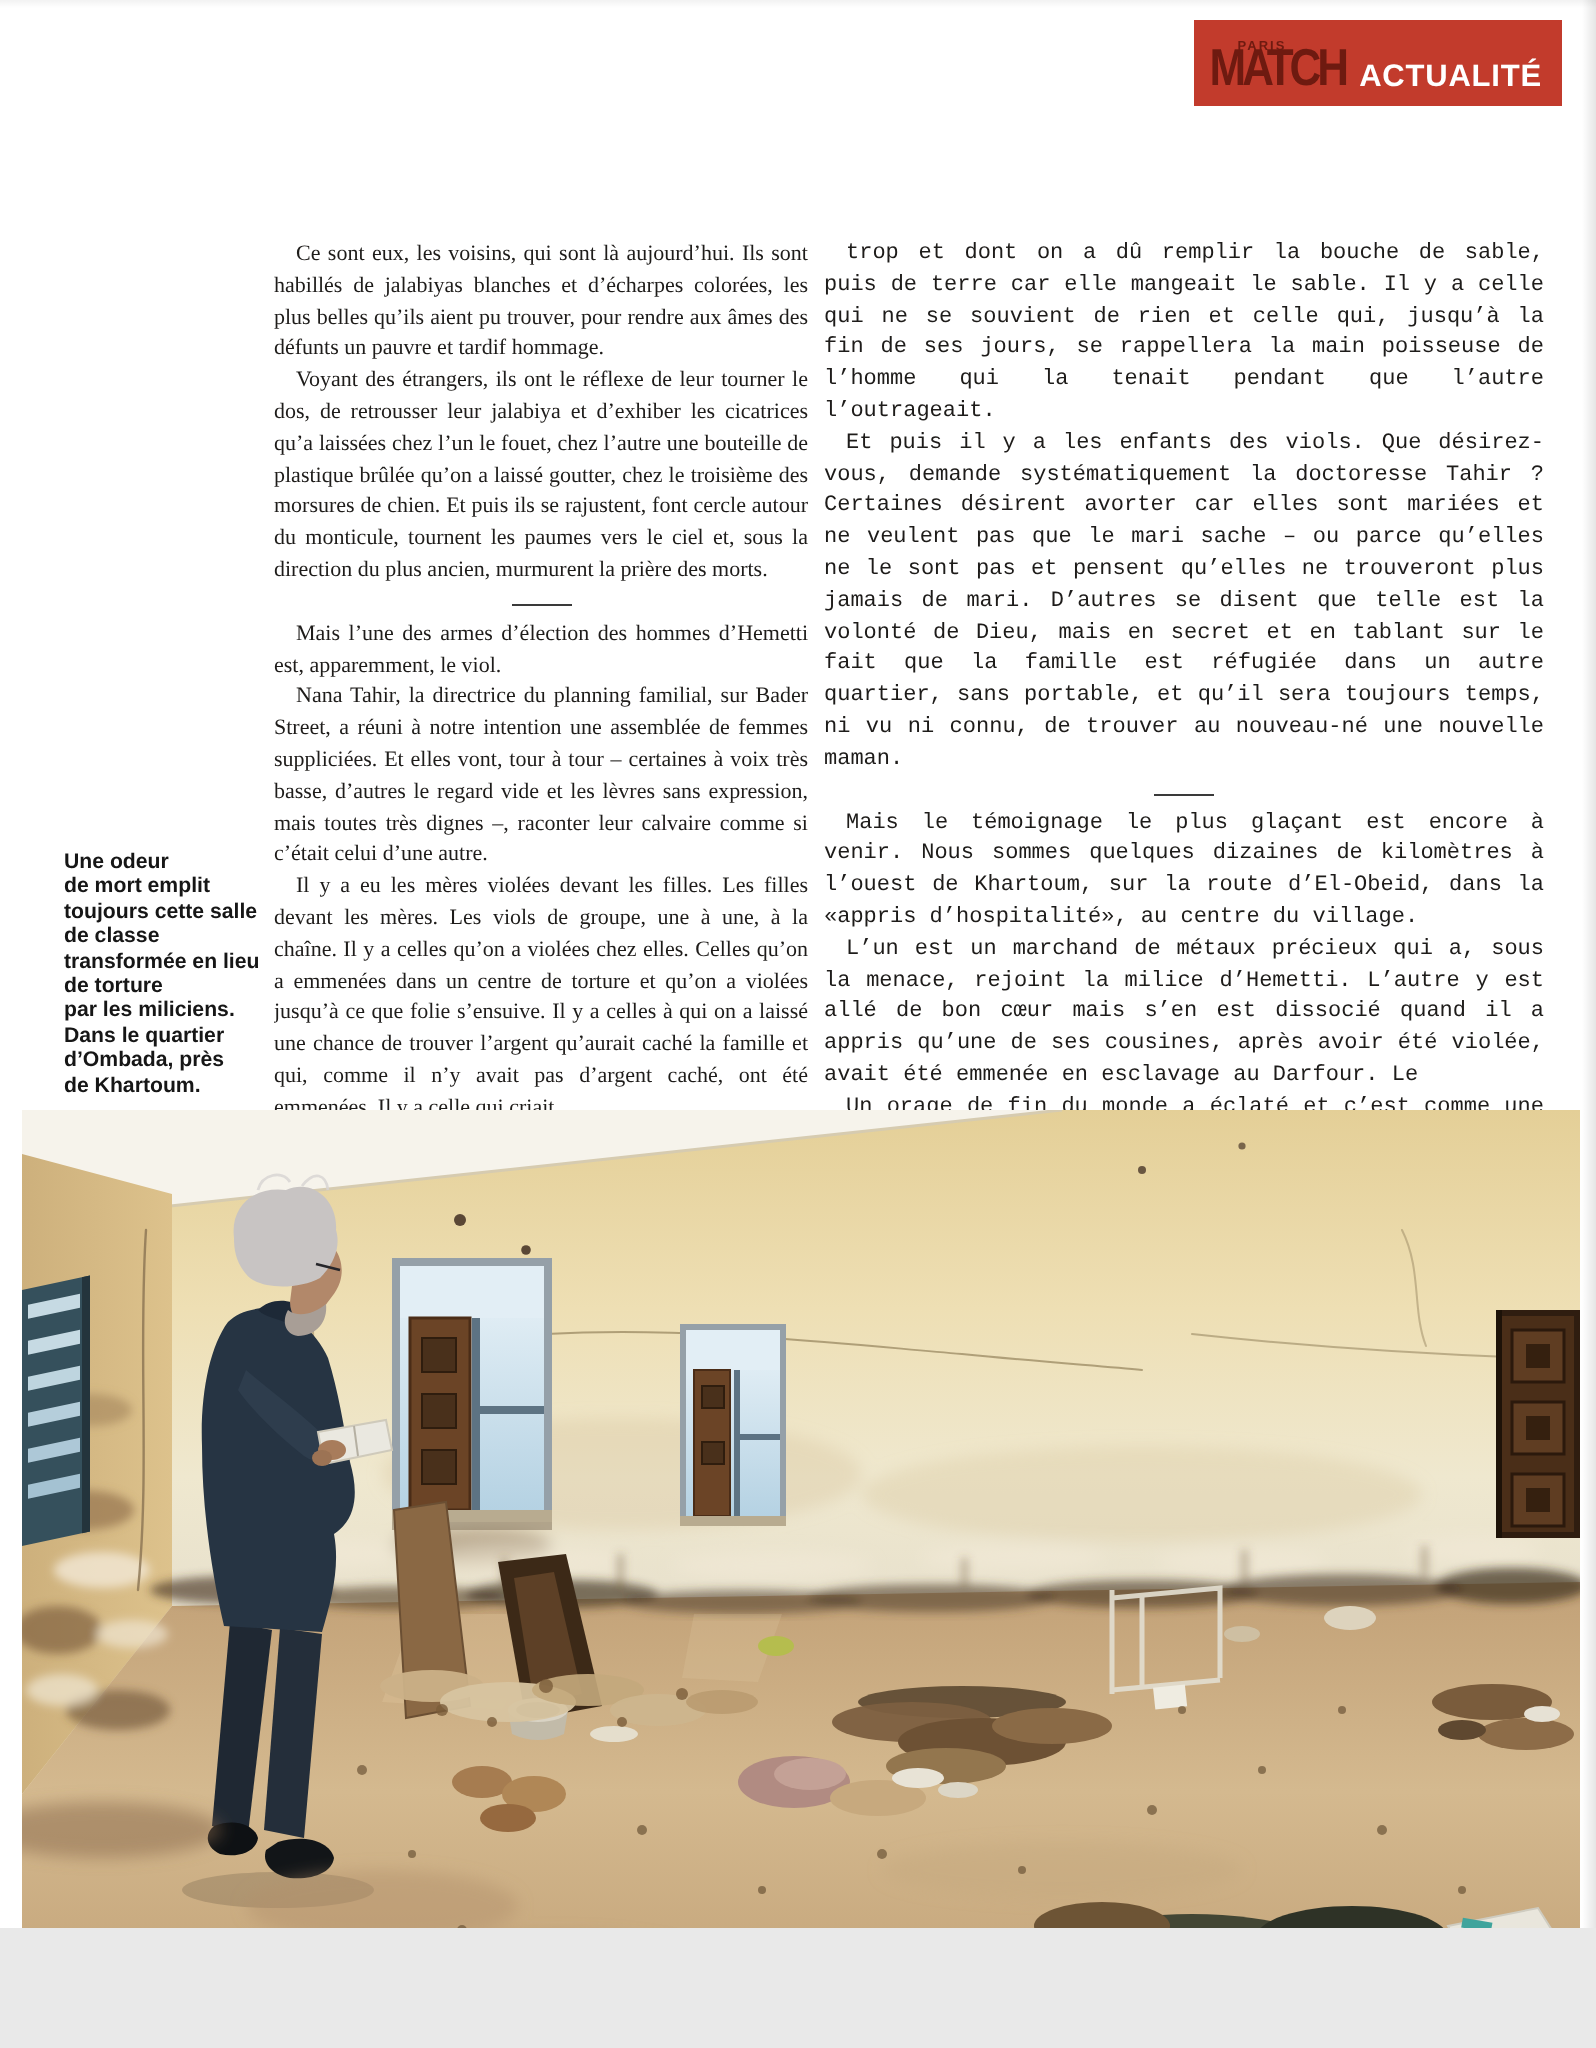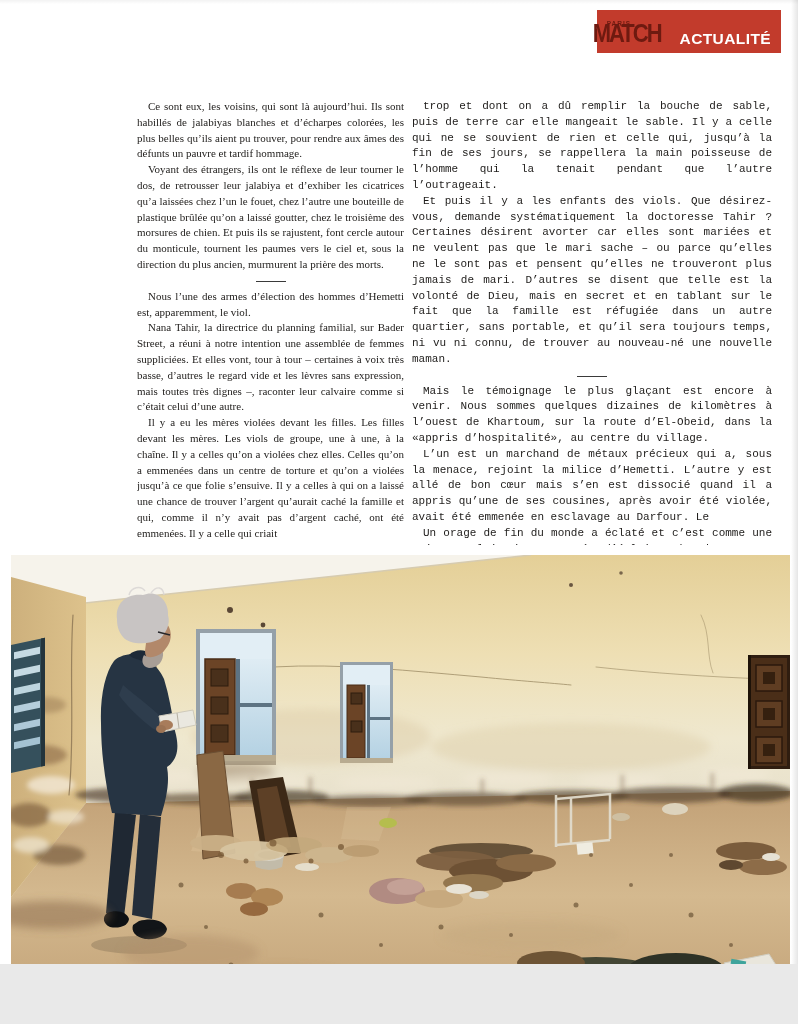"ACTUALITÉ" .section-label { margin-left: 19px -> 7px }
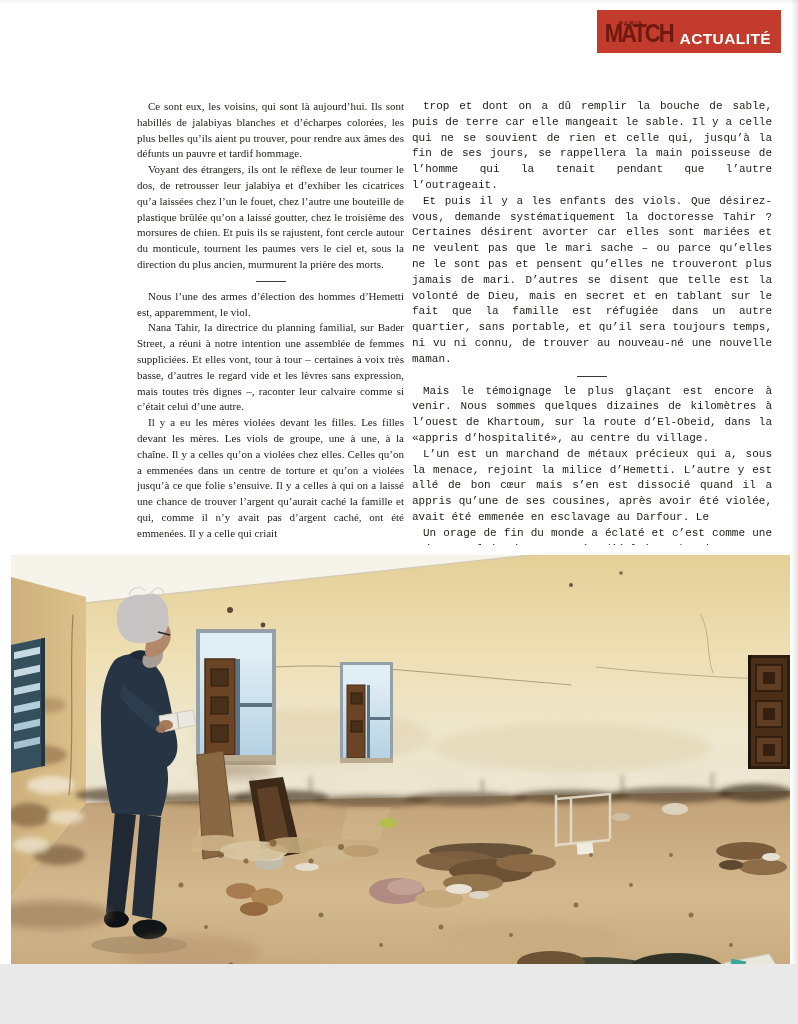"Ce sont eux, les voisins," .col { top: 99px -> 120px }
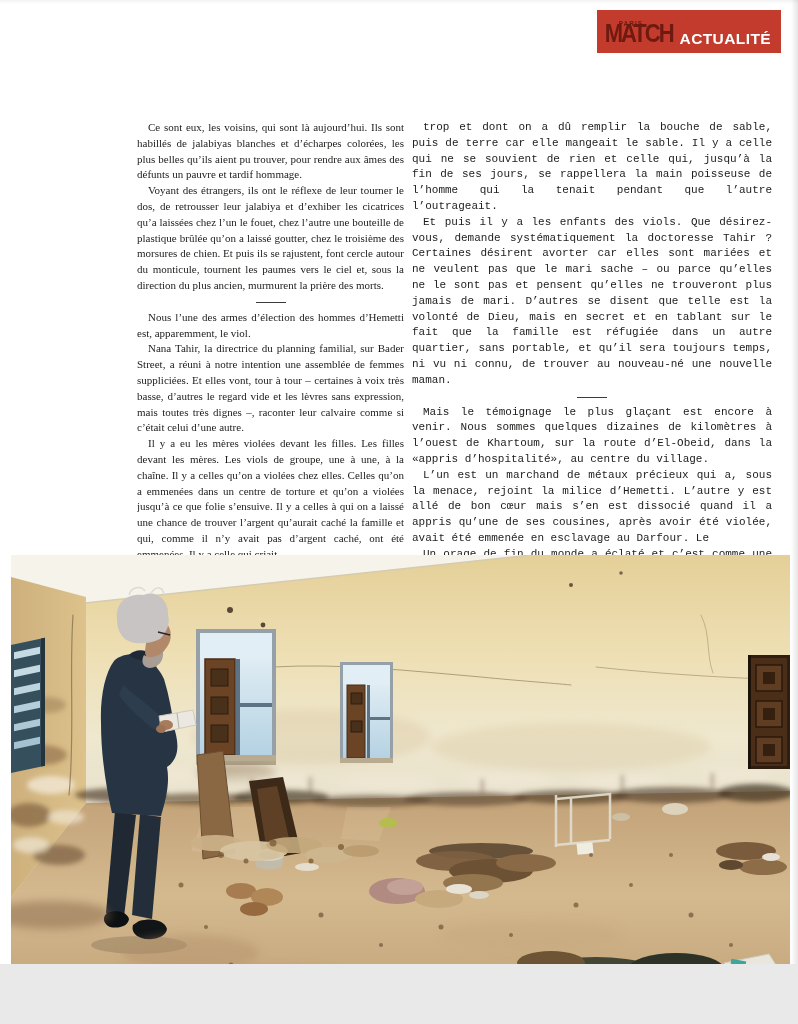"Nous l’une des armes d’élection" p { text: Nous -> Mais }
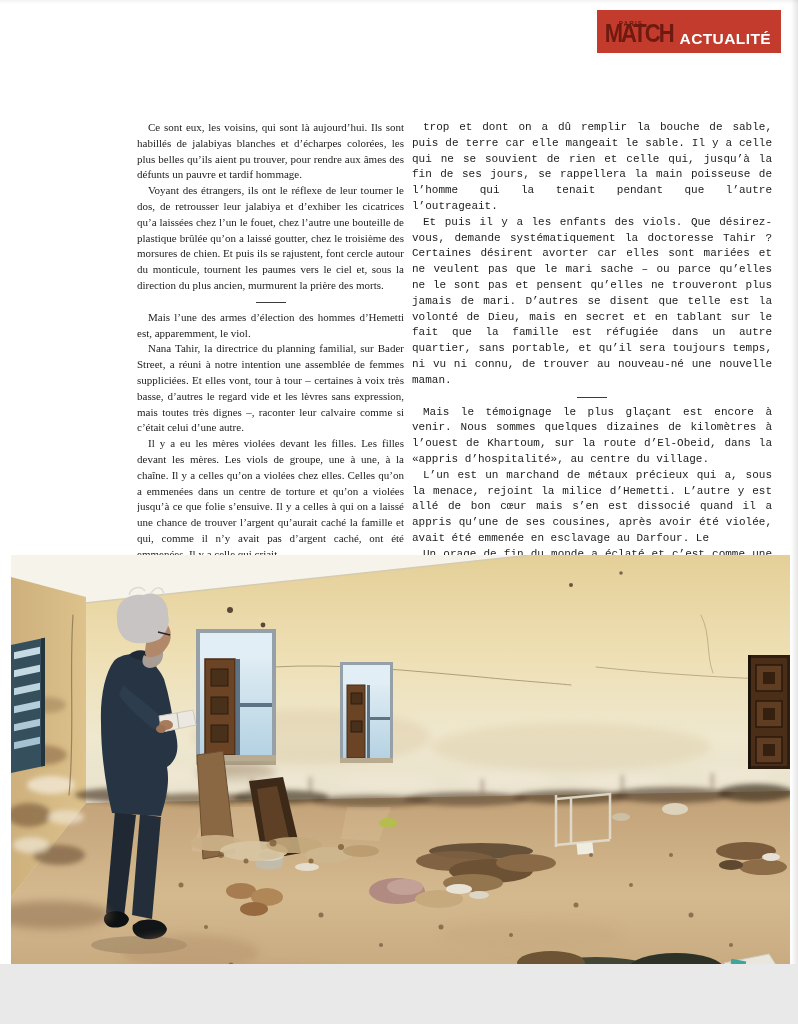"Une odeur" div.caption { html: none -> <div>Une odeur de mort emplit toujours cette salle de classe transformée en lieu de torture par les miliciens. Dans le quartier d’Ombada, près de Khartoum.</div> }
